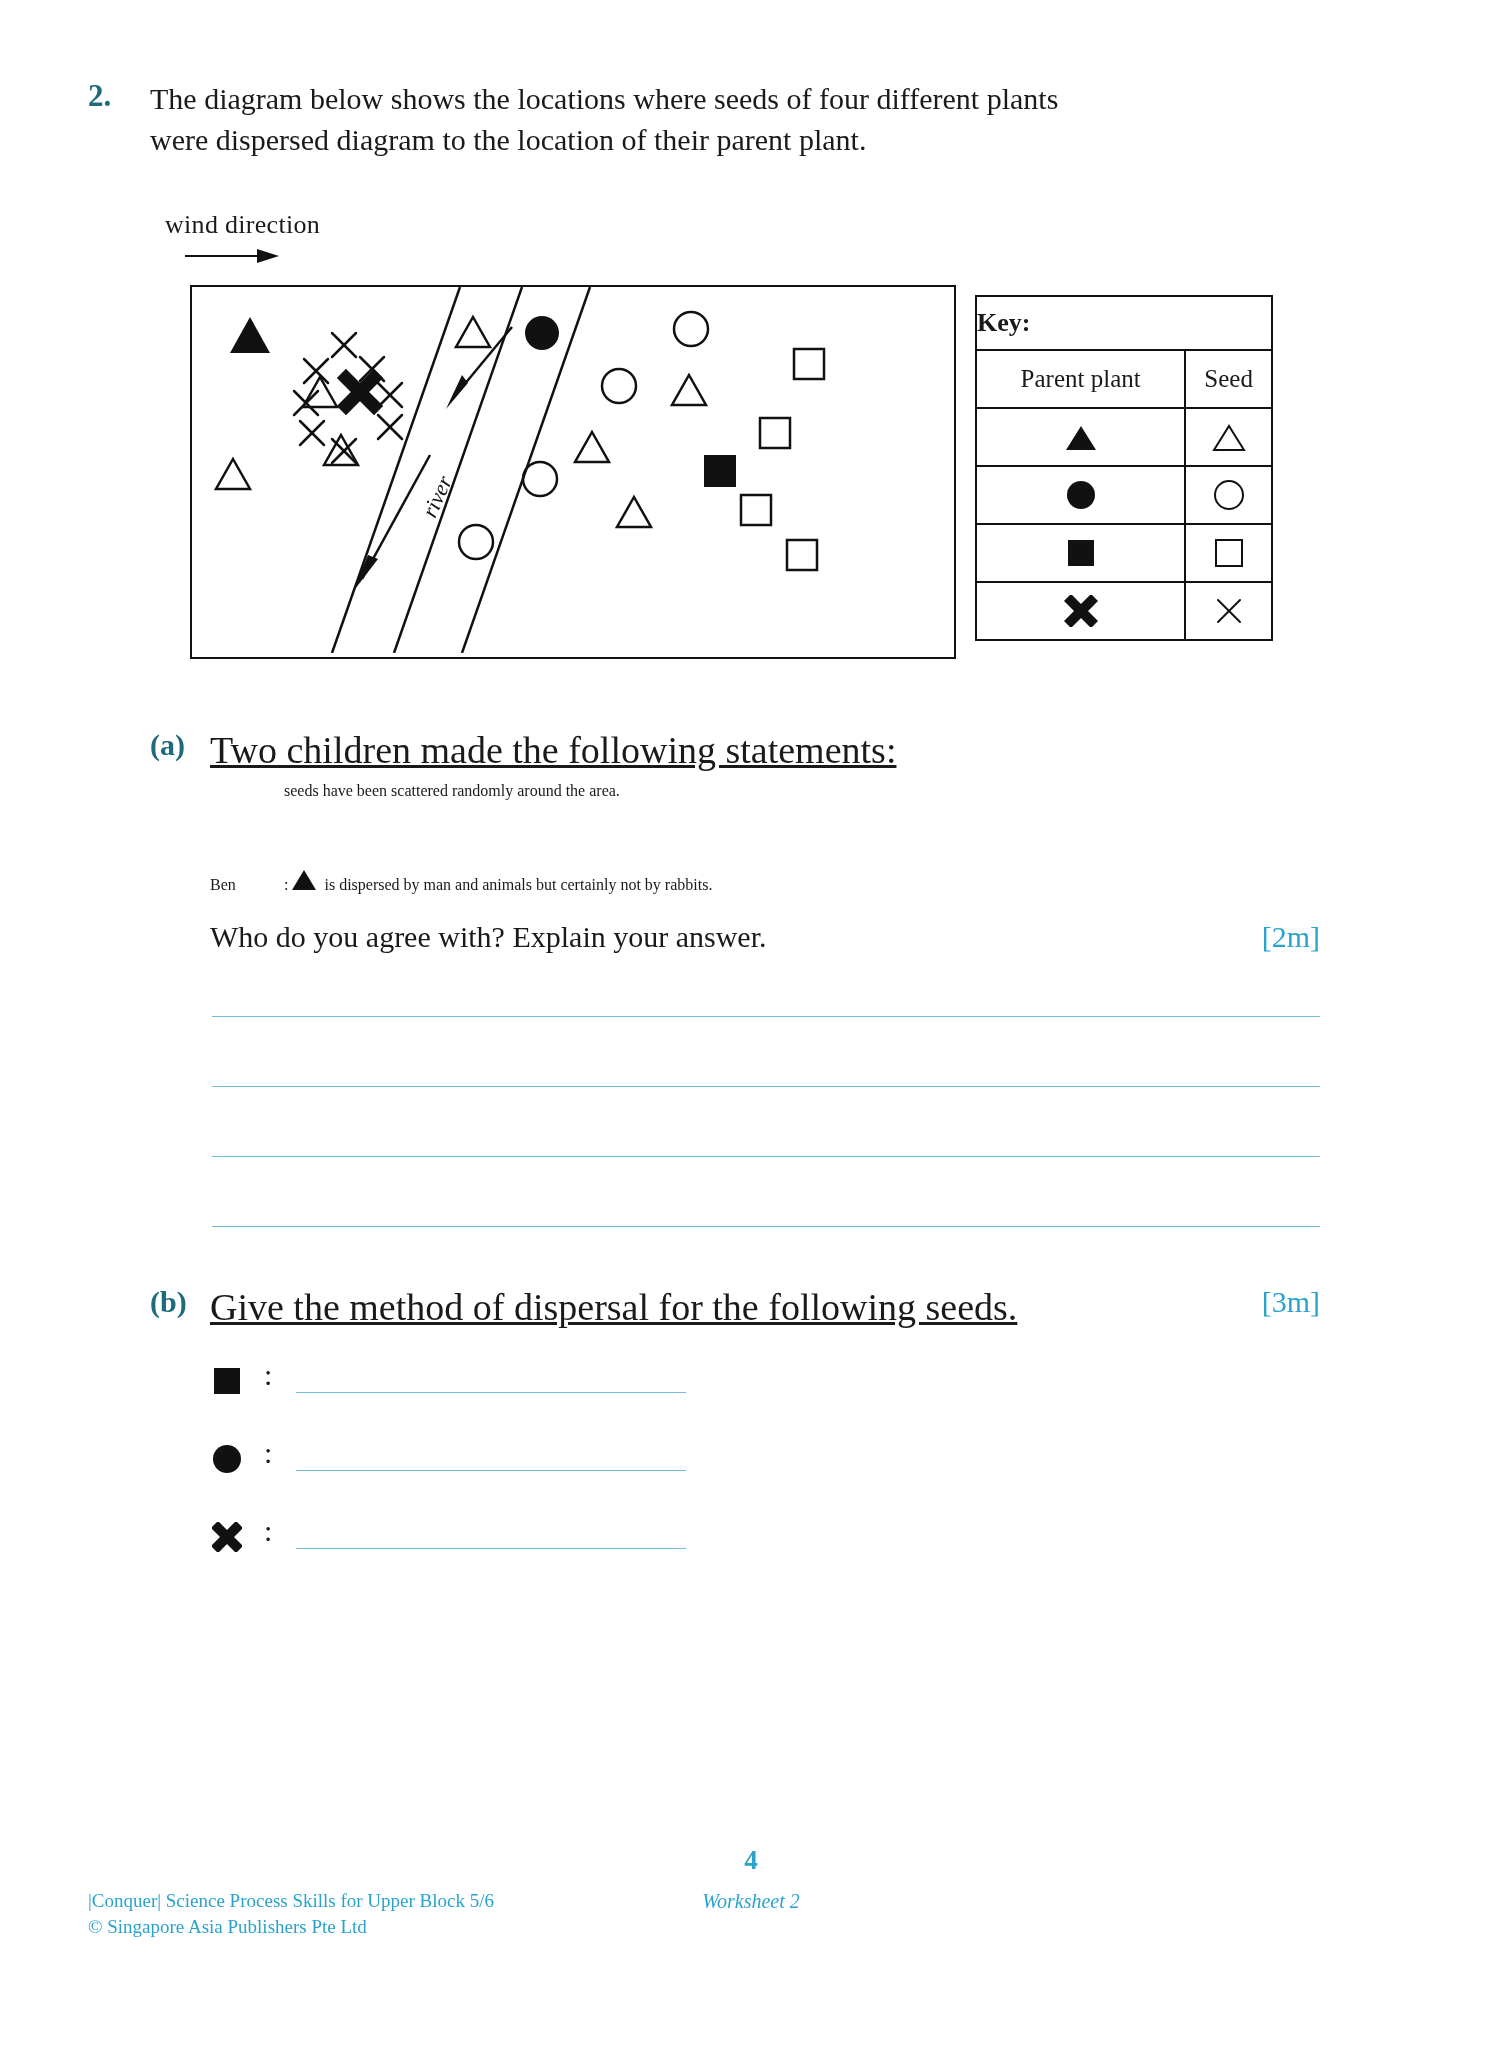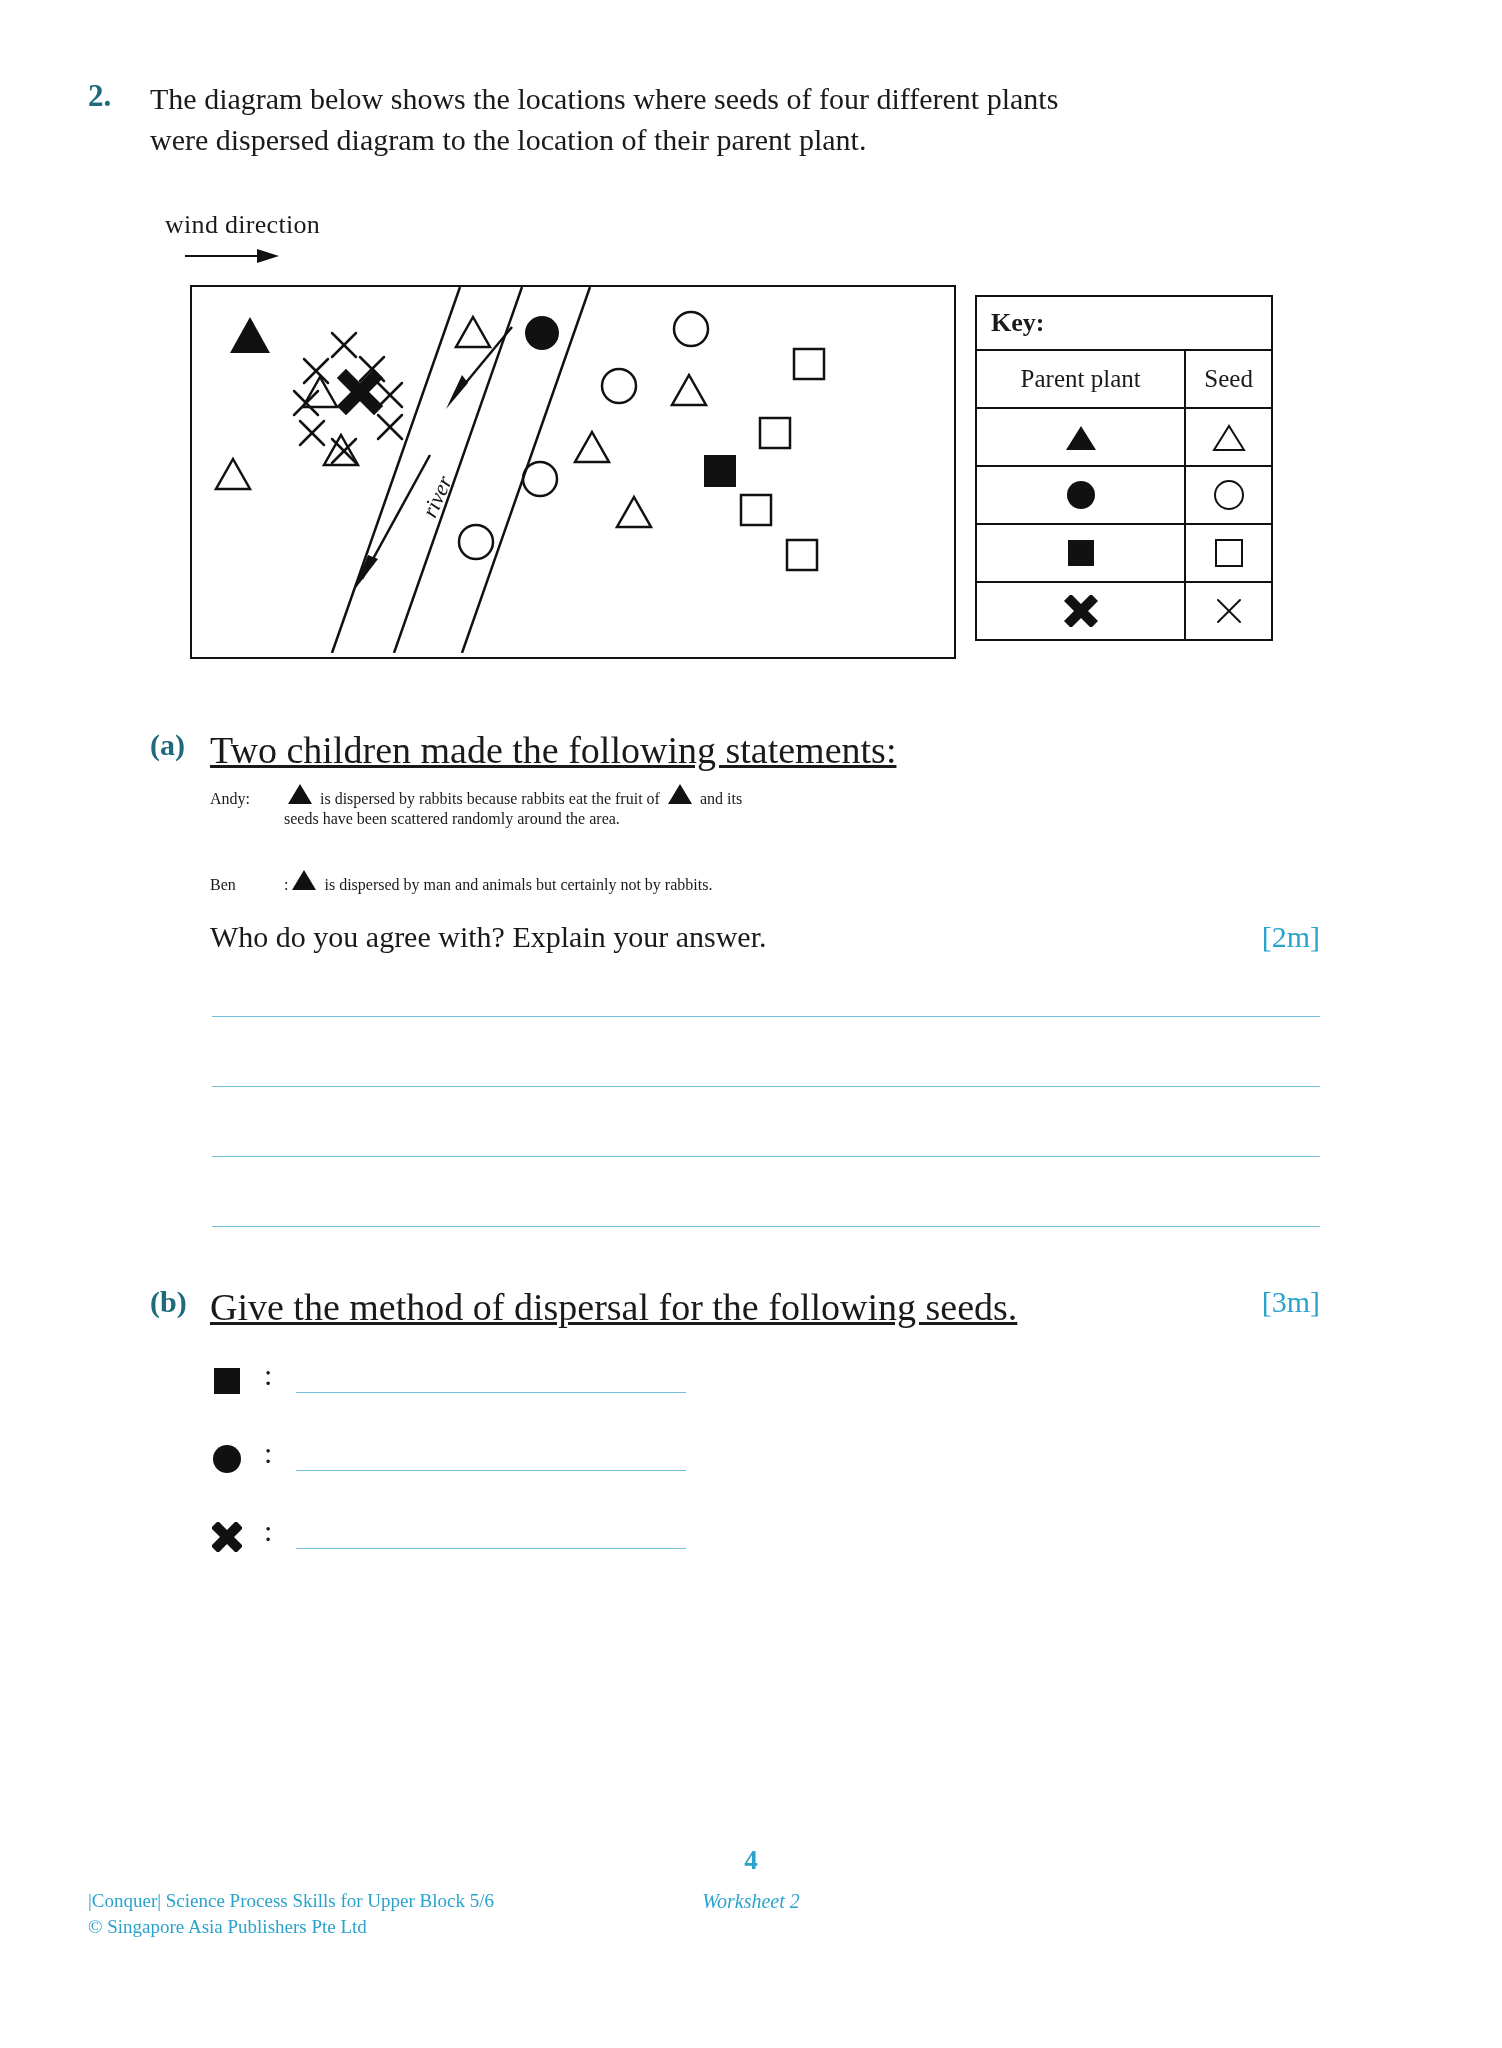"Key:" #key-table .key-title { padding-left: 14px -> none }
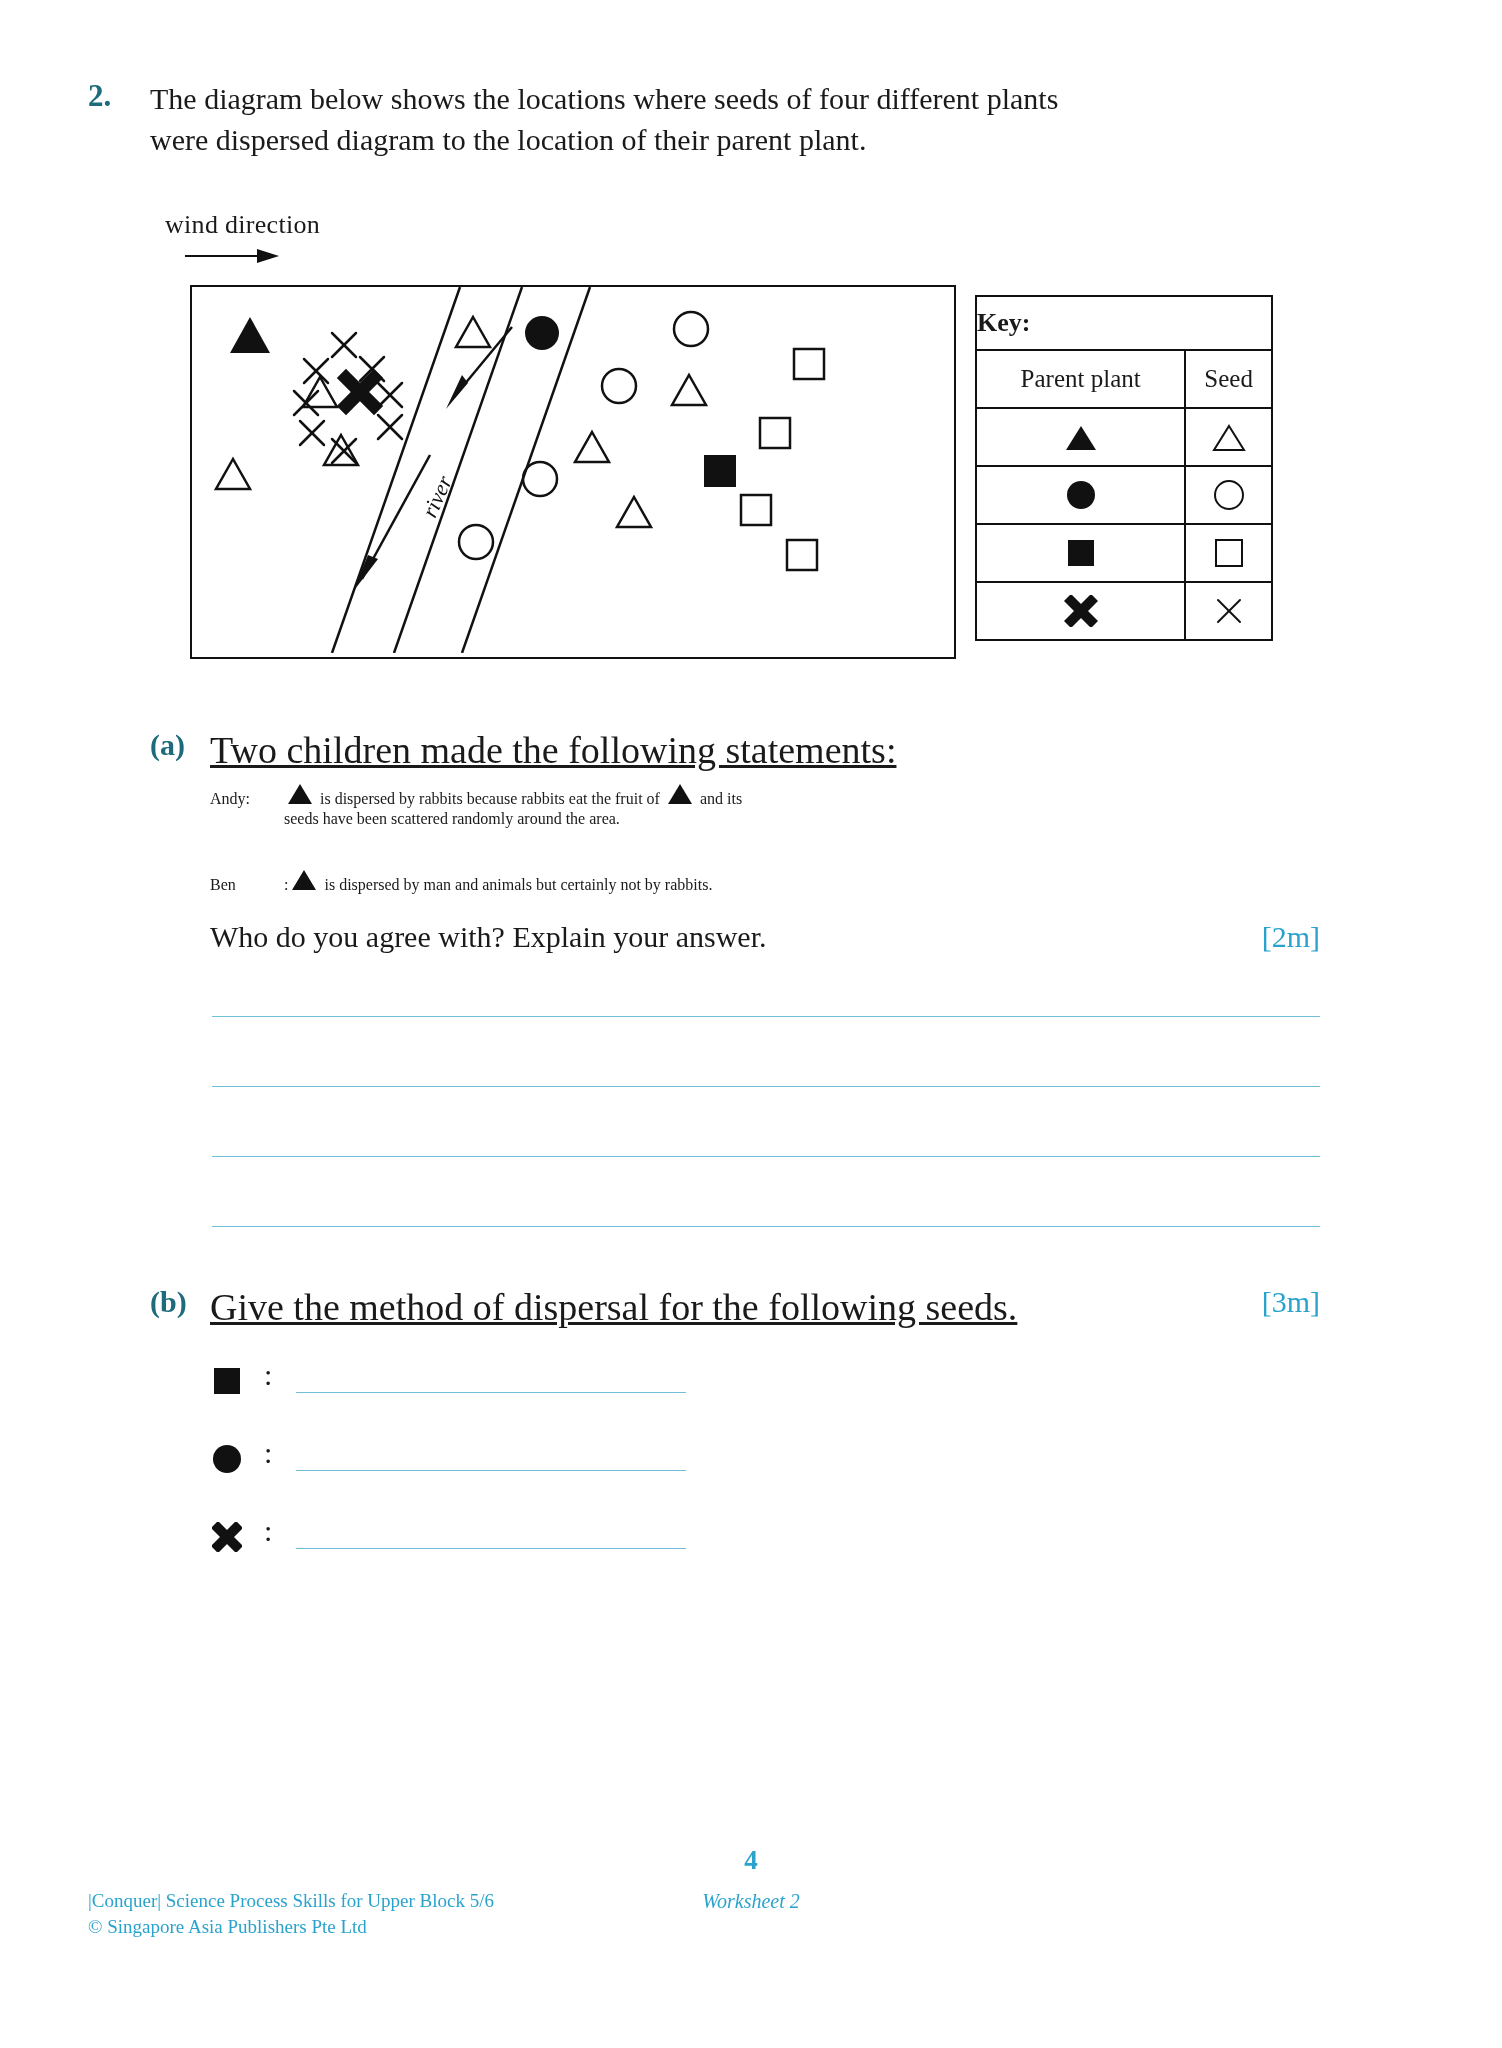"Andy: is dispersed by rabbits" div.stmt-row { html: <div> <span>Andy:</span><span><svg> <polygon></polygon> </svg></span> <span>is dispersed by rabbits because rabbits eat the fruit of</span> <span><svg> <polygon></polygon> </svg></span> <span>and its</span> </div> -> none }
